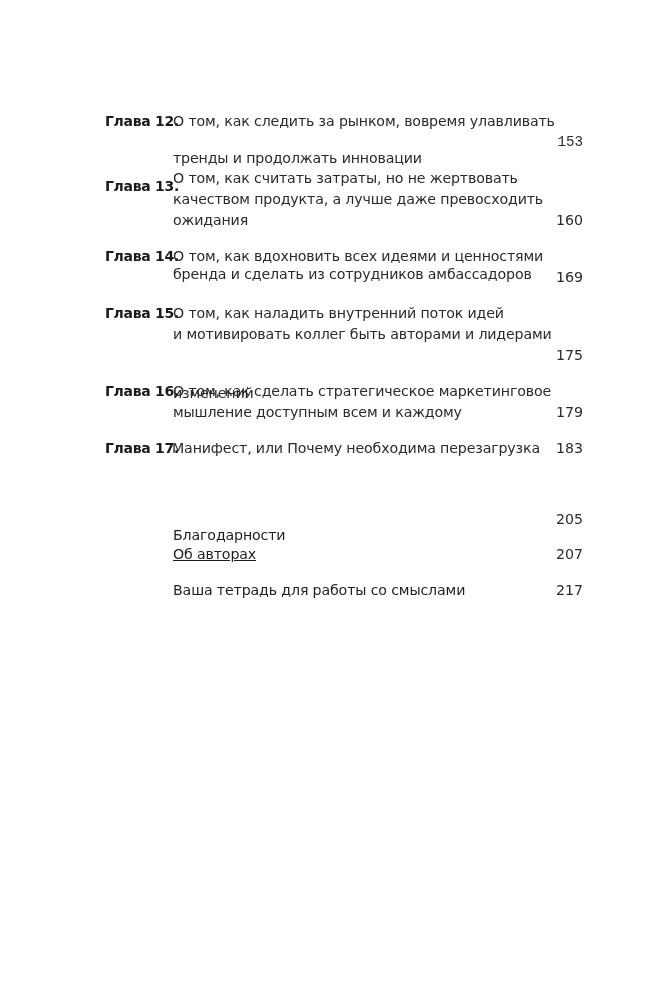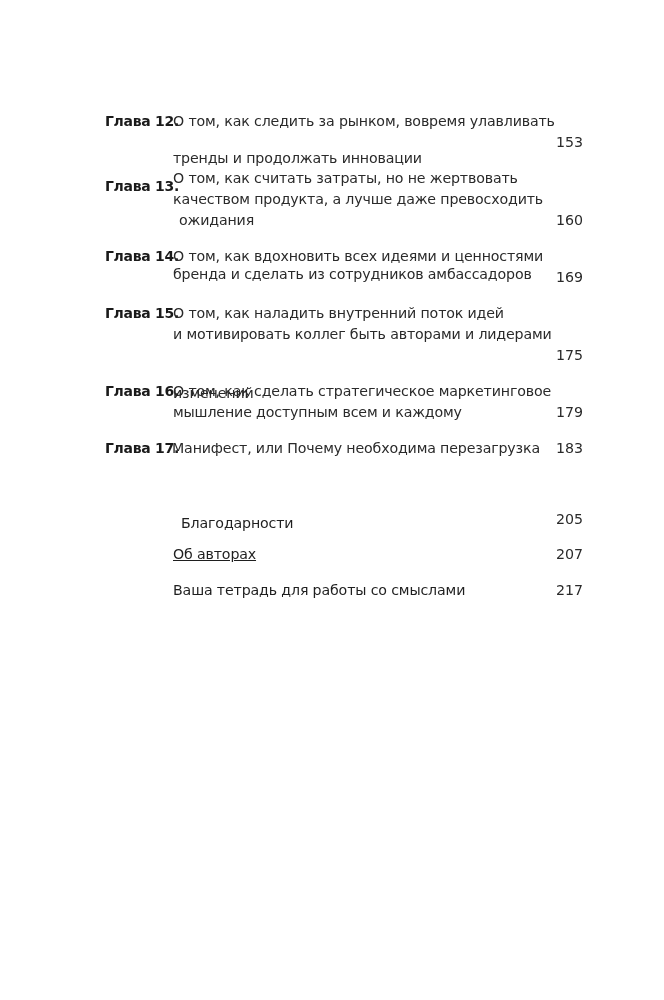"153" span.page-number { font-family: none -> Liberation Mono, monospace }
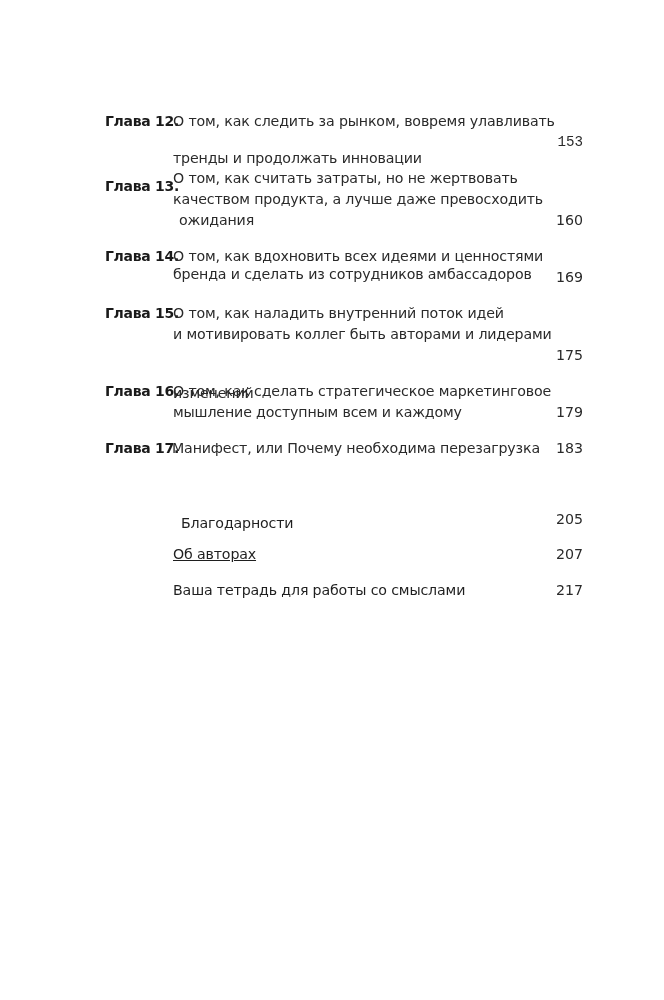"ожидания" span.toc-line { margin-left: 6px -> none }
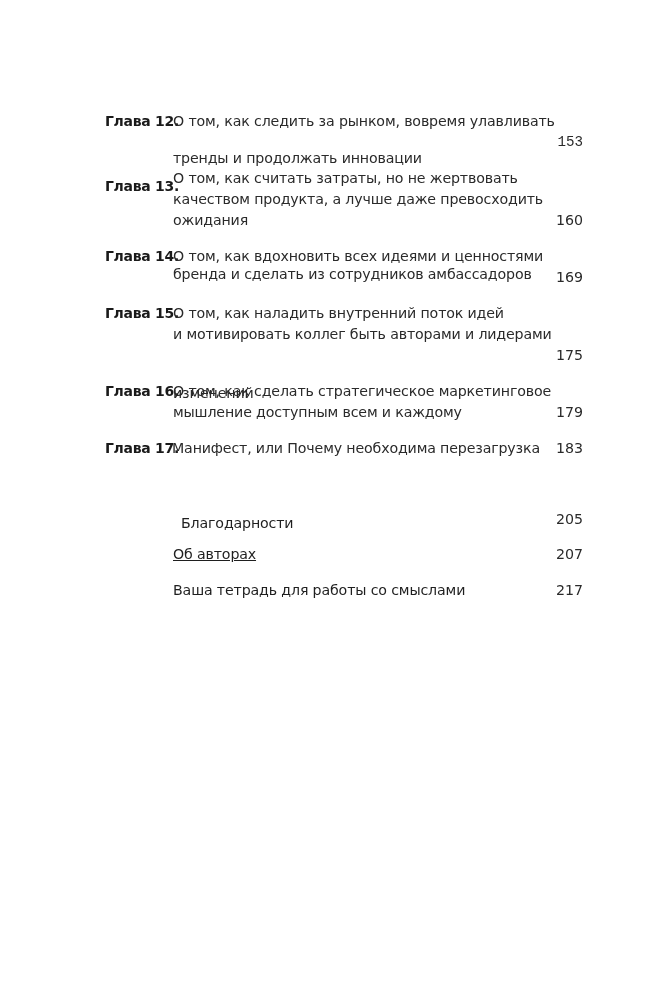"Благодарности" span.toc-line { margin-left: 8px -> none; top: 4px -> 16px }
